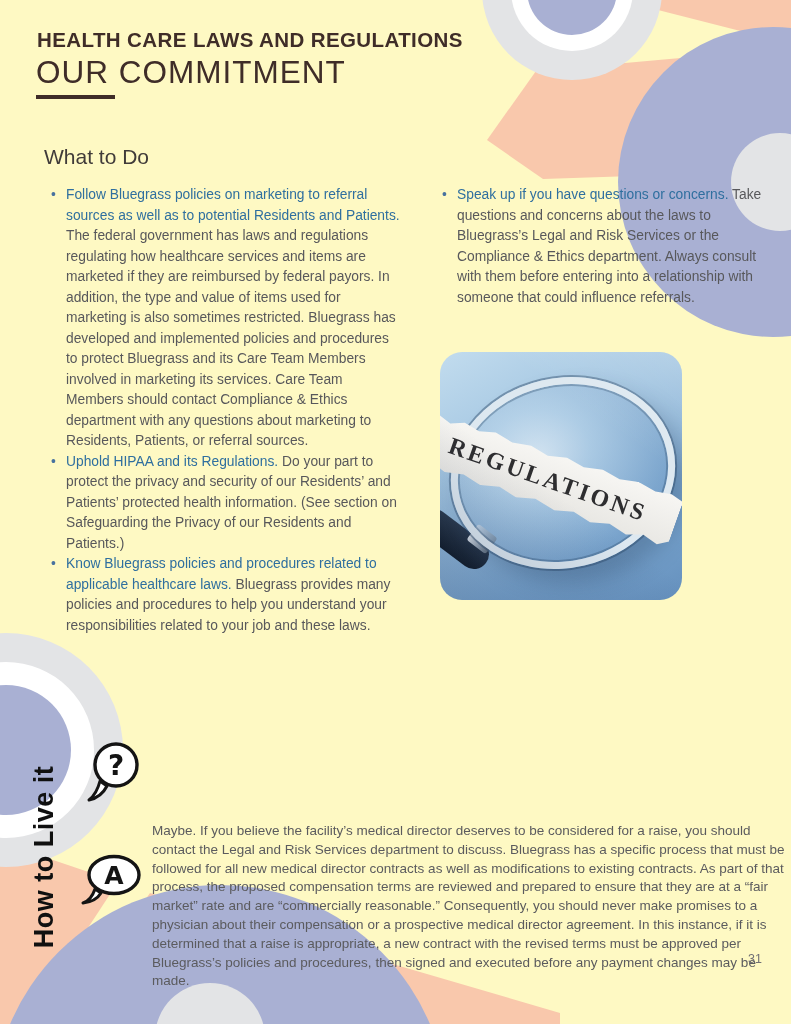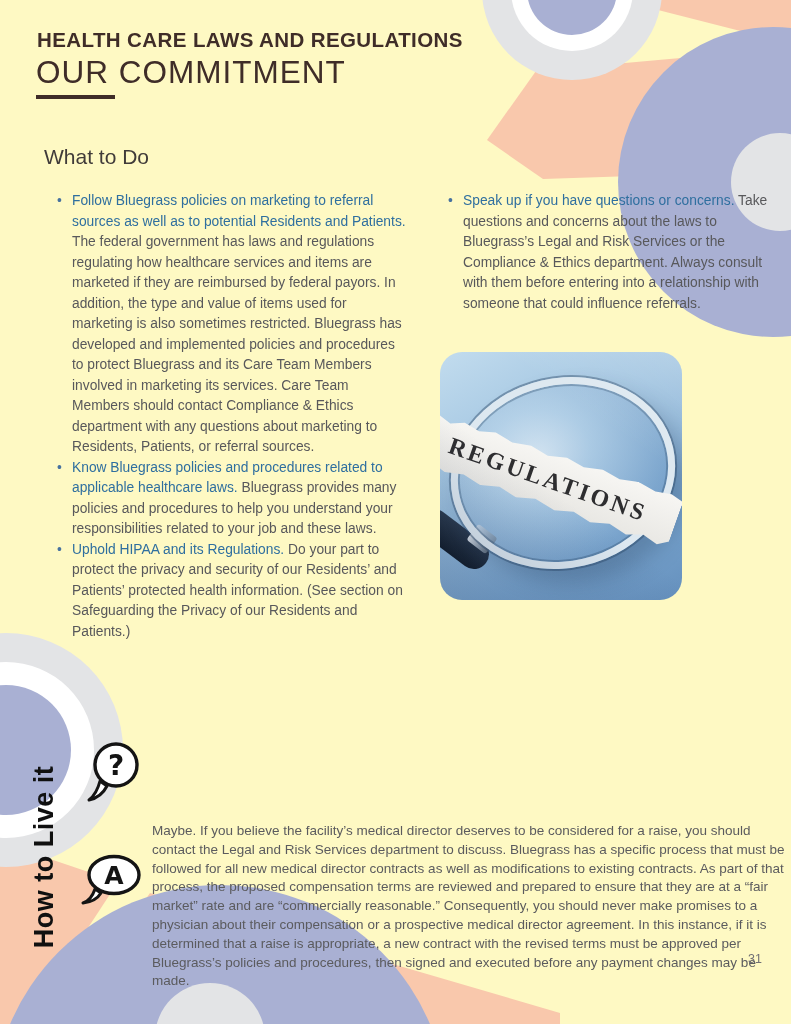"Follow Bluegrass policies on marketing" .col { margin: 10px -> 4px }
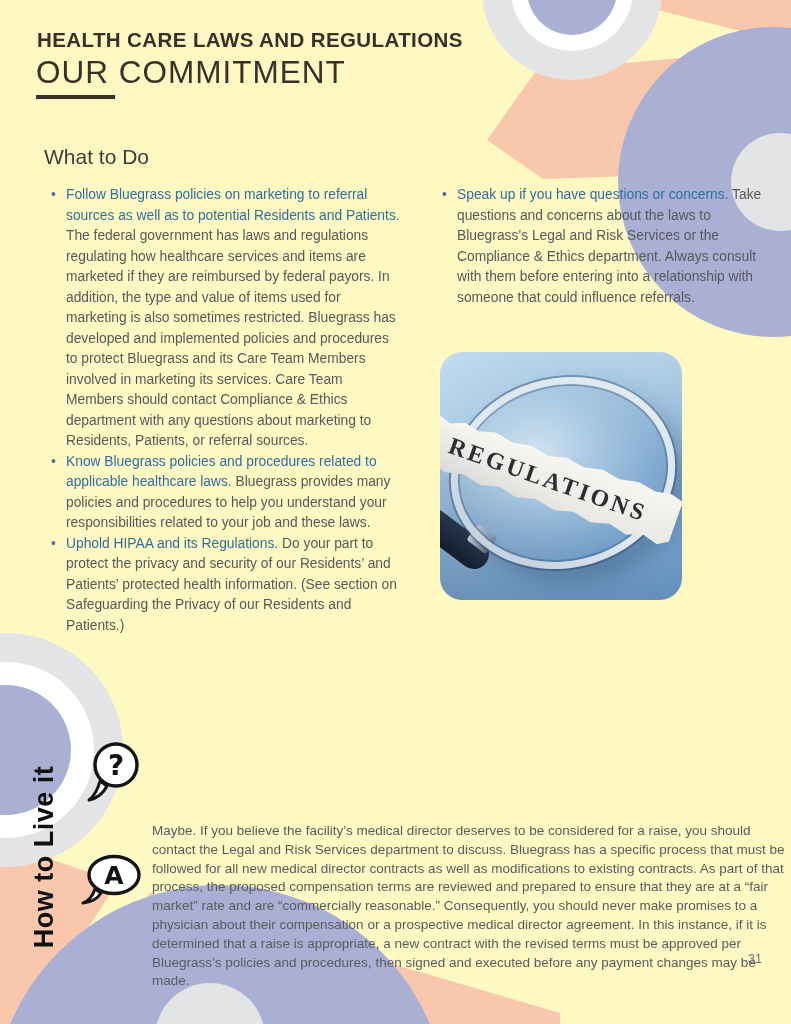"Know Bluegrass policies and procedures" li { order: before "Uphold HIPAA and its Regulations." -> after "Uphold HIPAA and its Regulations." }
